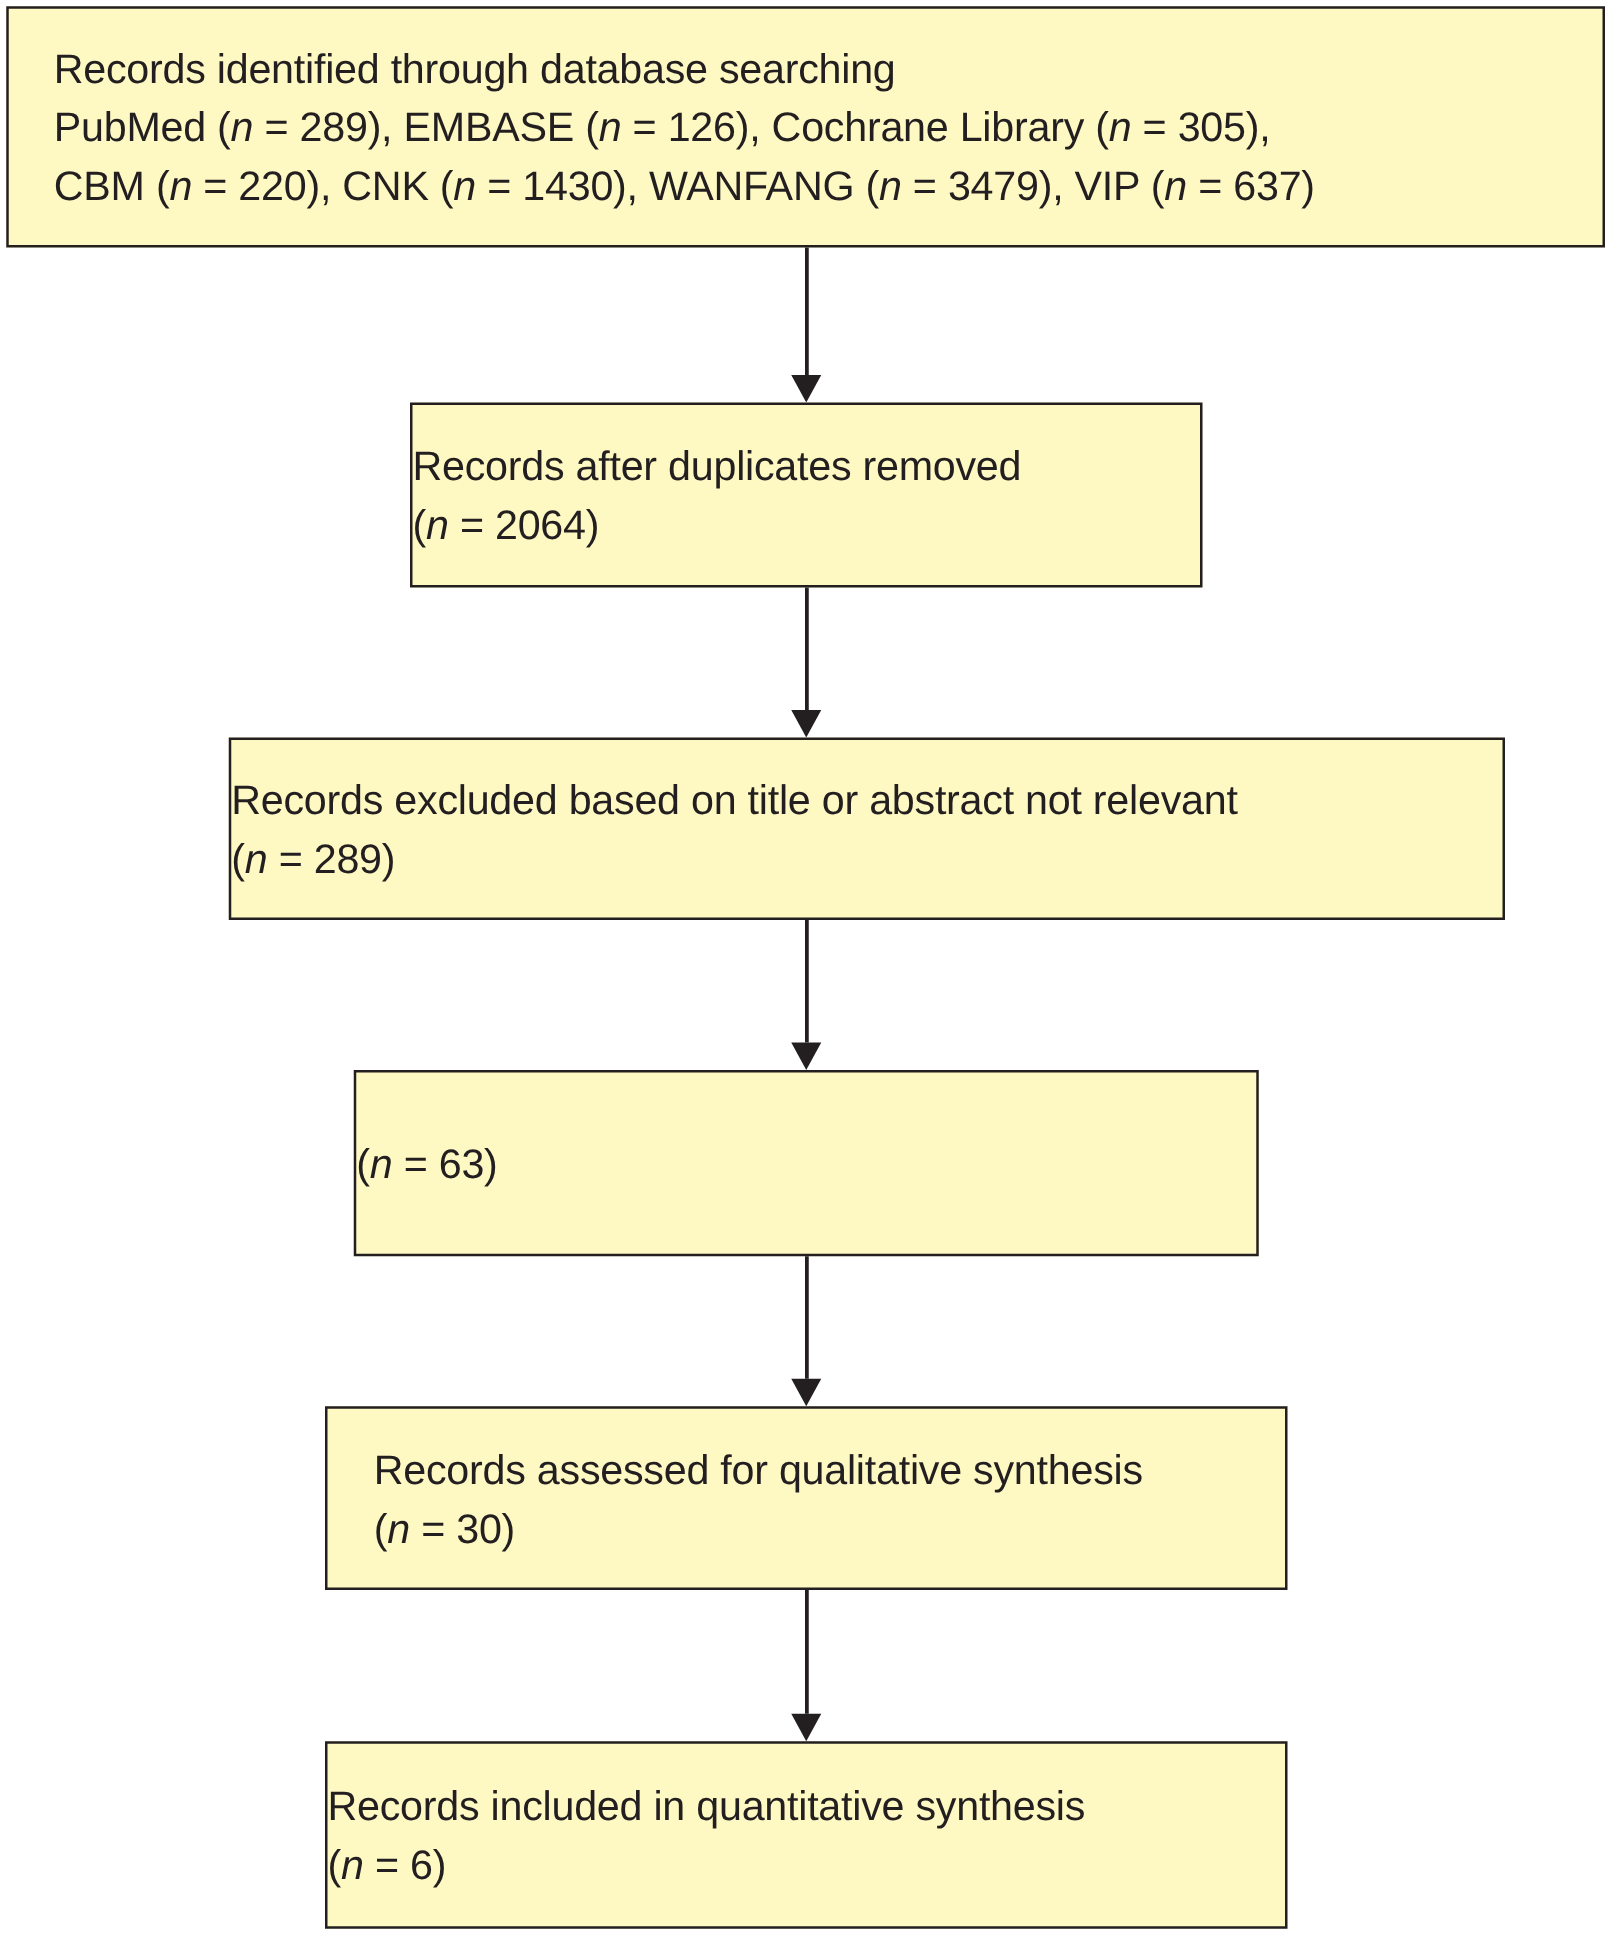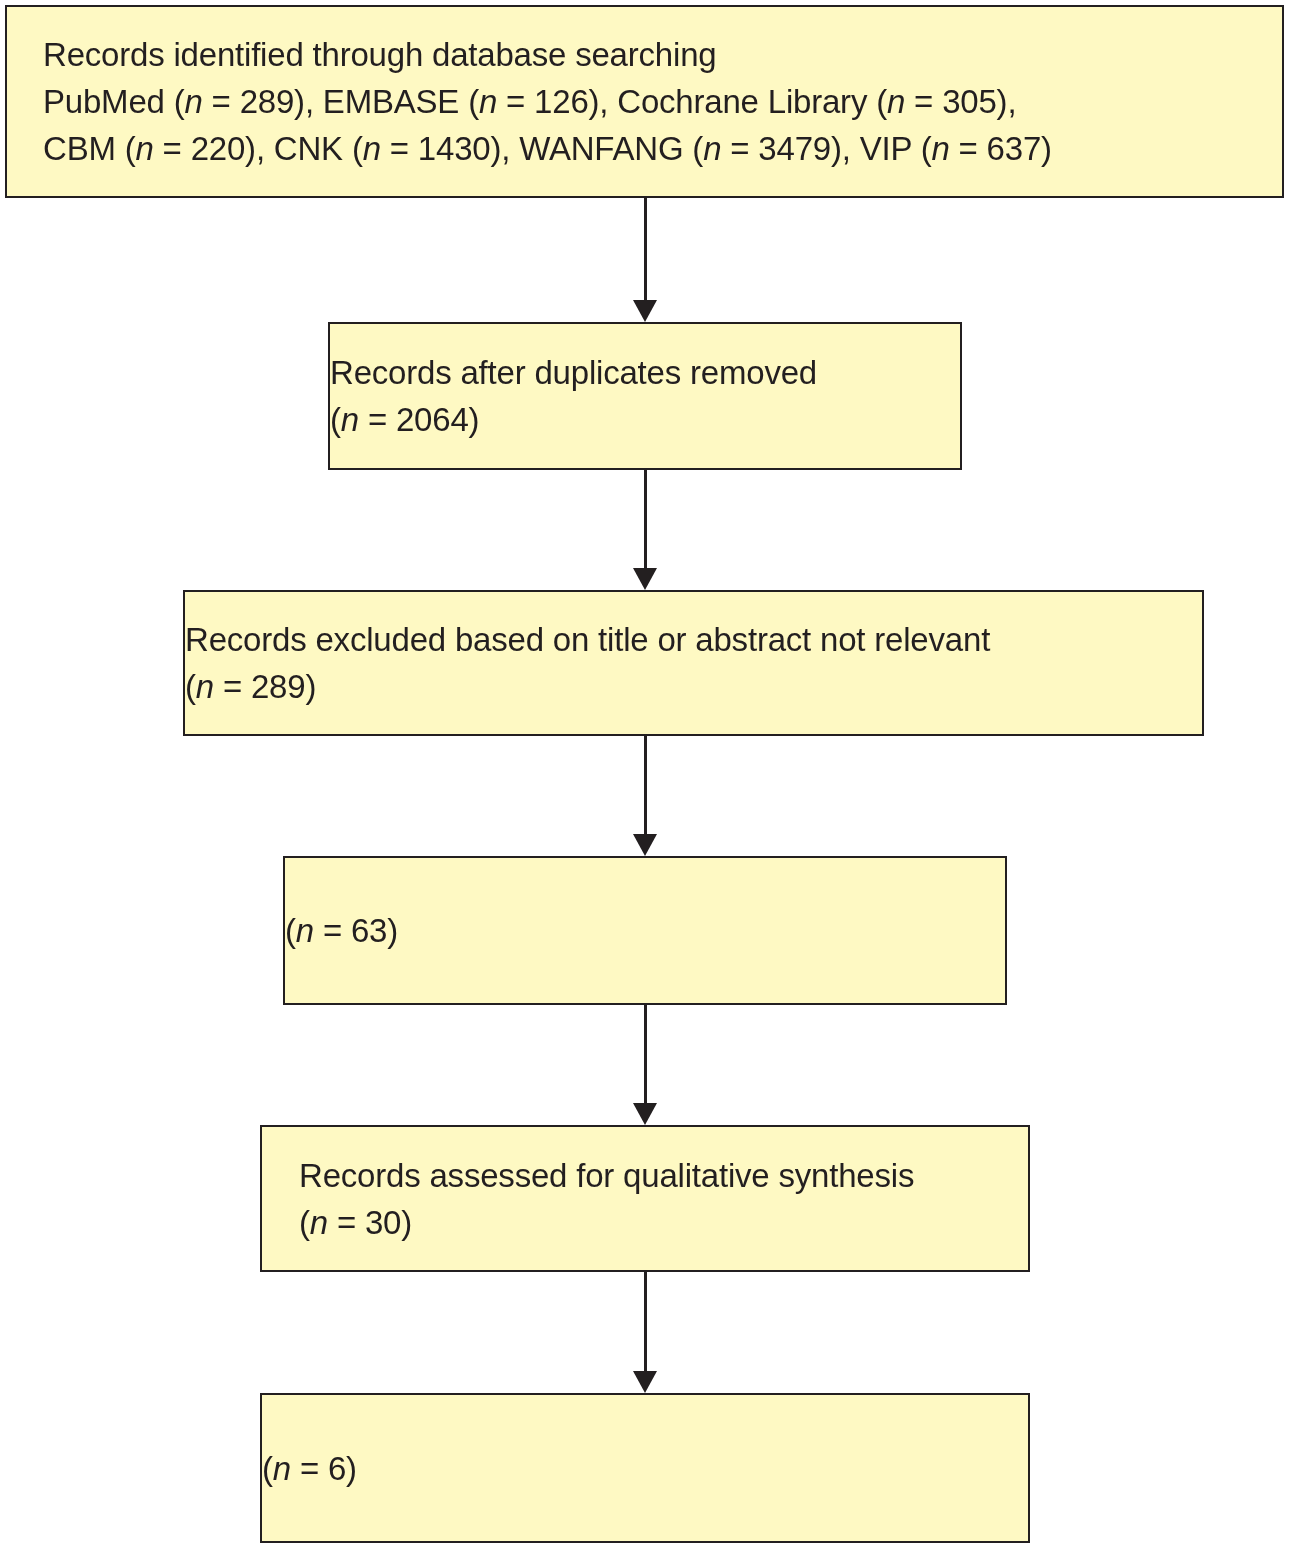"Records included in quantitative" div.node-line { html: none -> <div><span>Records included in quantitative synthesis</span></div> }
